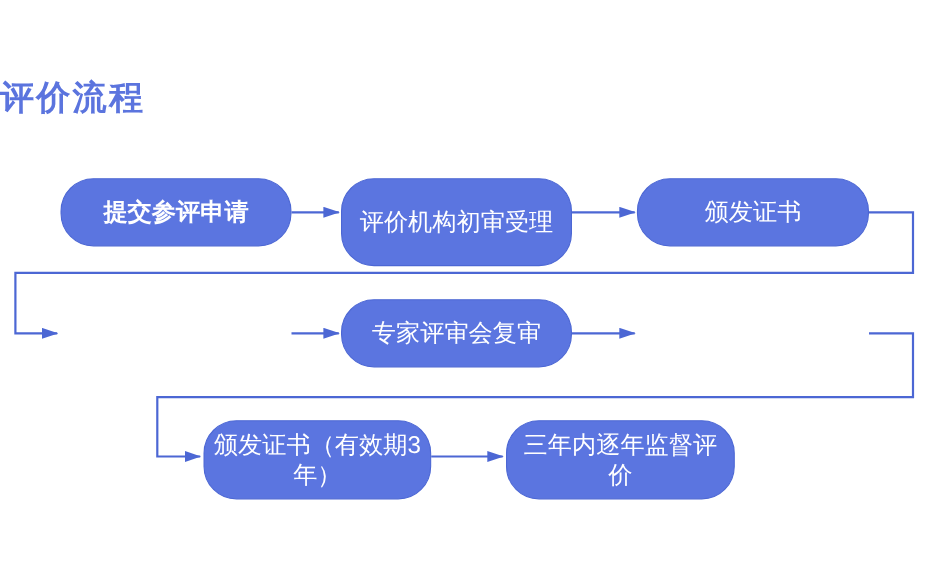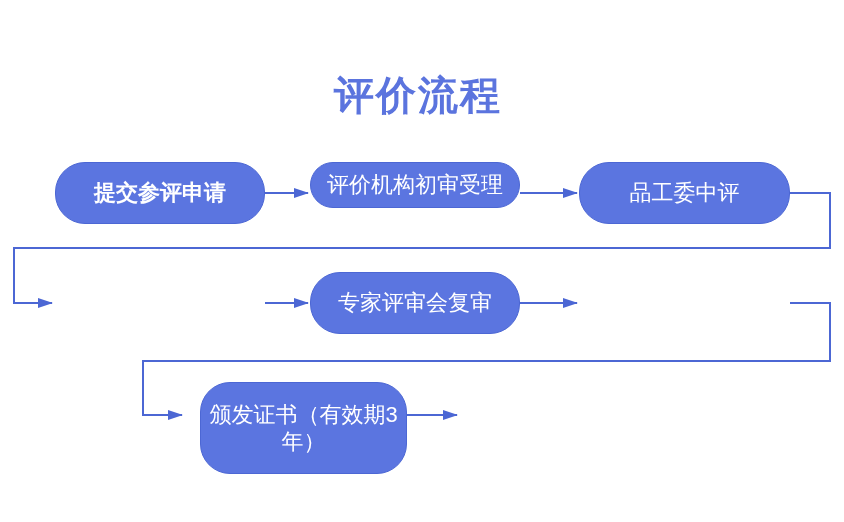"评价流程" .diagram-title { font-size: 40px -> 31px; text-align: center -> left }
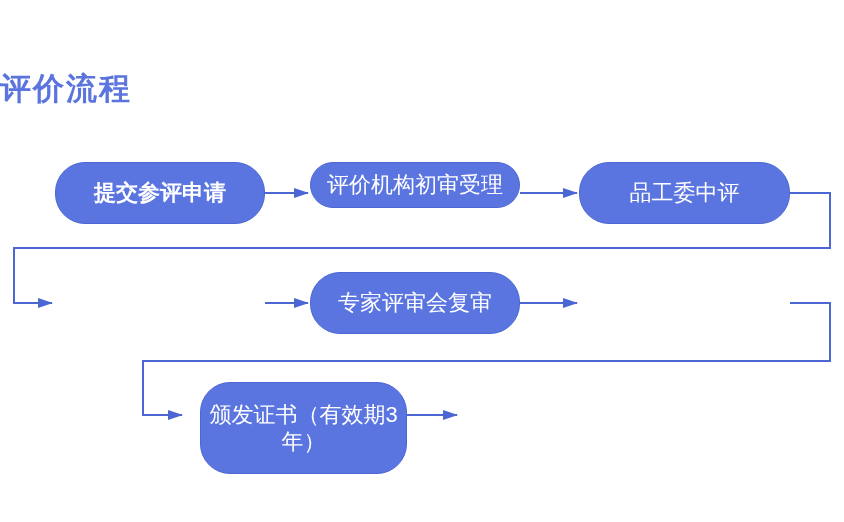"评价机构初审受理" .node-b { height: 46px -> 80px }
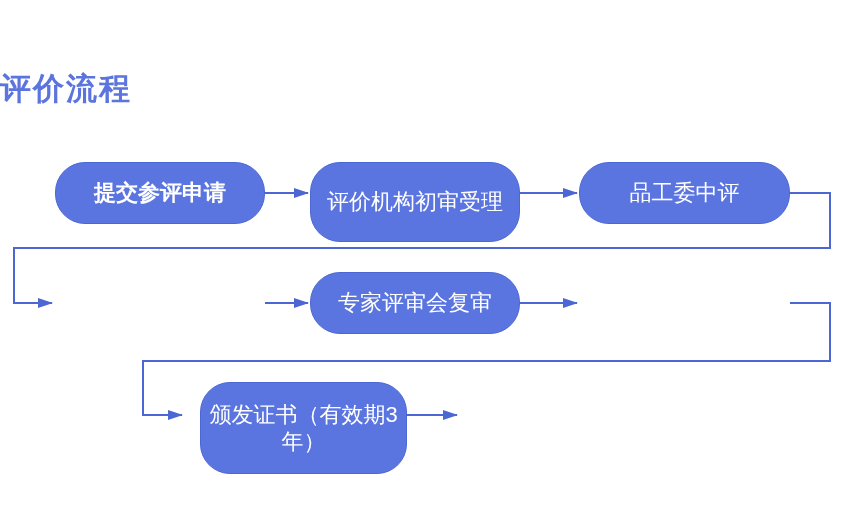"品工委中评" span { text: 品工委中评 -> 颁发证书 }
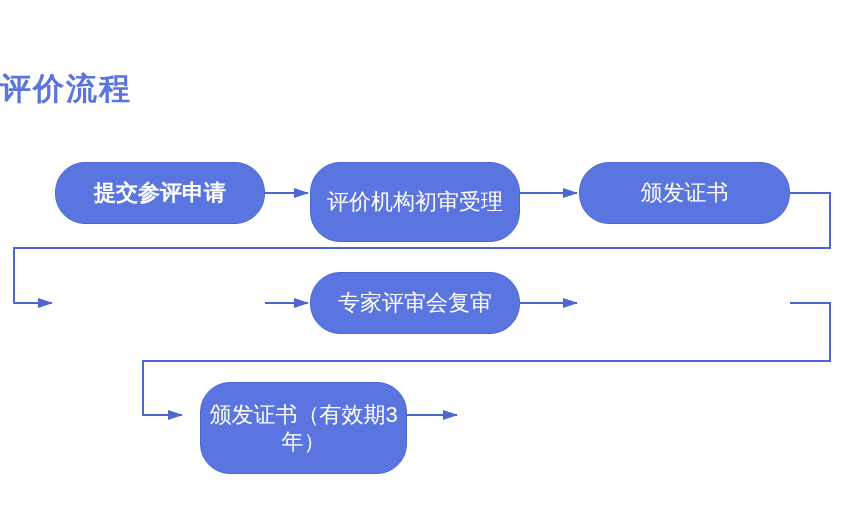"颁发证书（有效期3年）" .node-g { height: 92px -> 72px; left: 200px -> 185px }
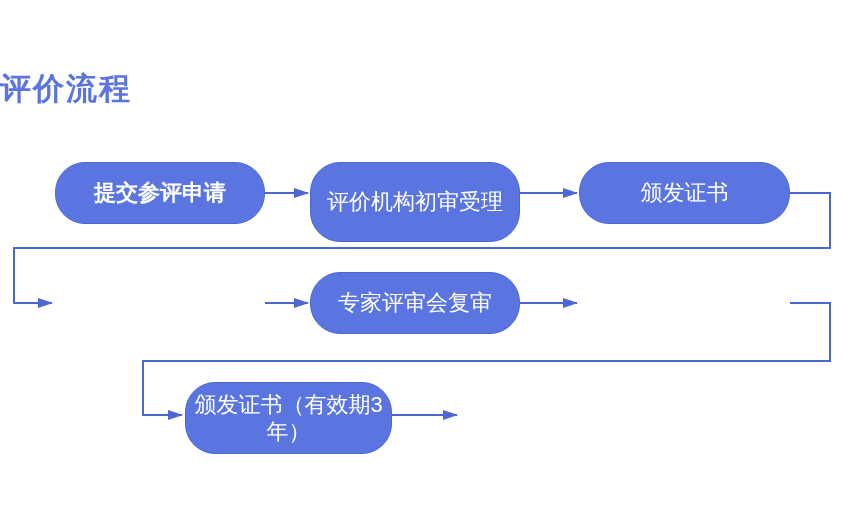"三年内逐年监督评价" div.node { html: none -> <div> <span>三年内逐年监督评价</span> </div> }
